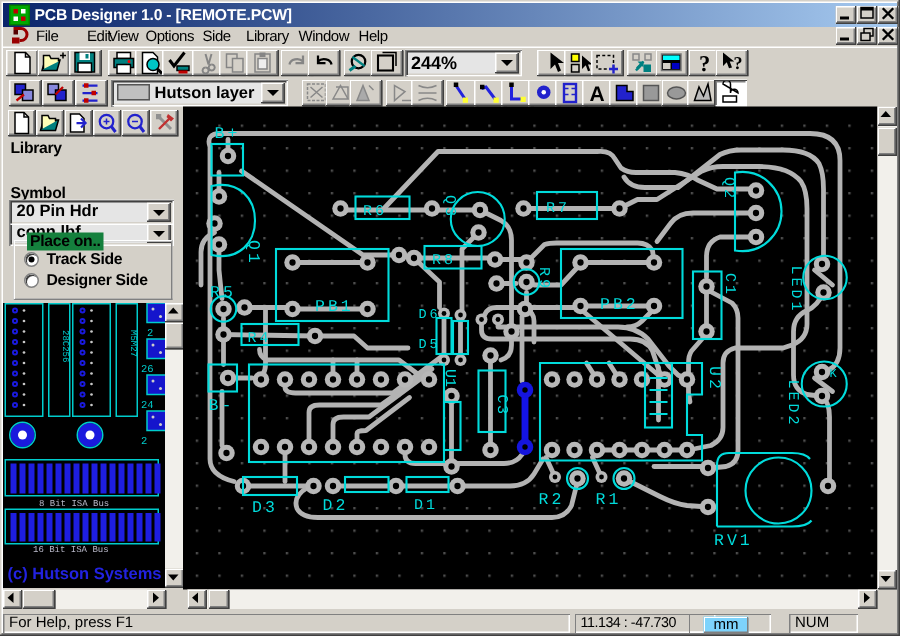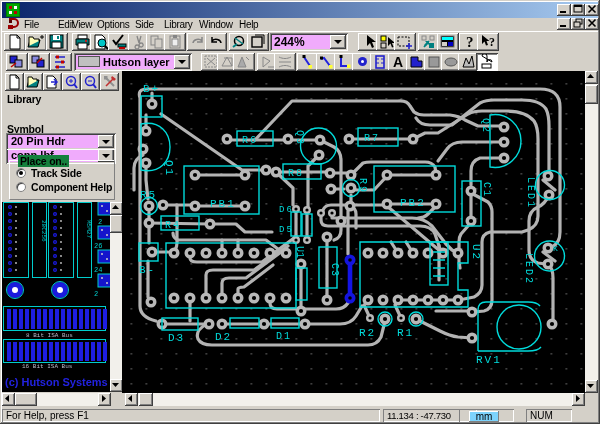"PCB Designer 1.0 - [REMOTE.PCW]" div.titletext { html: none -> <div>PCB Designer 1.0 - [REMOTE.PCW]</div> }
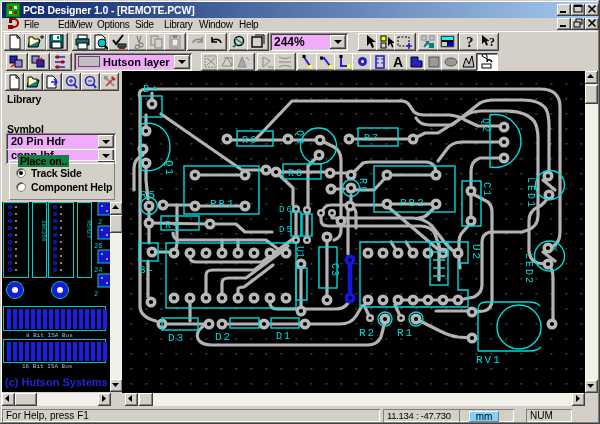"244%" .combo { background: #f0abfc -> #e5e5e5 }
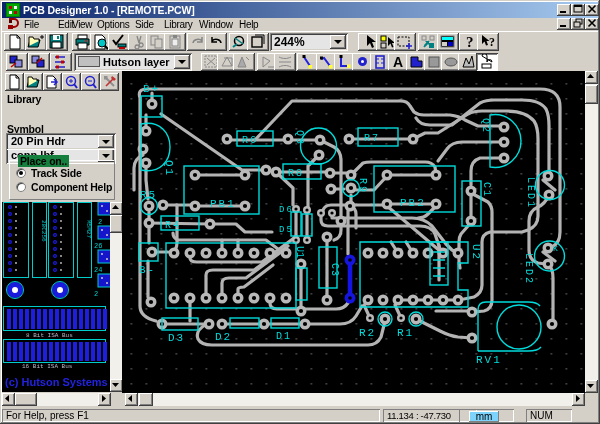"Component Help" div.lbl { text: Component Help -> Designer Side }
